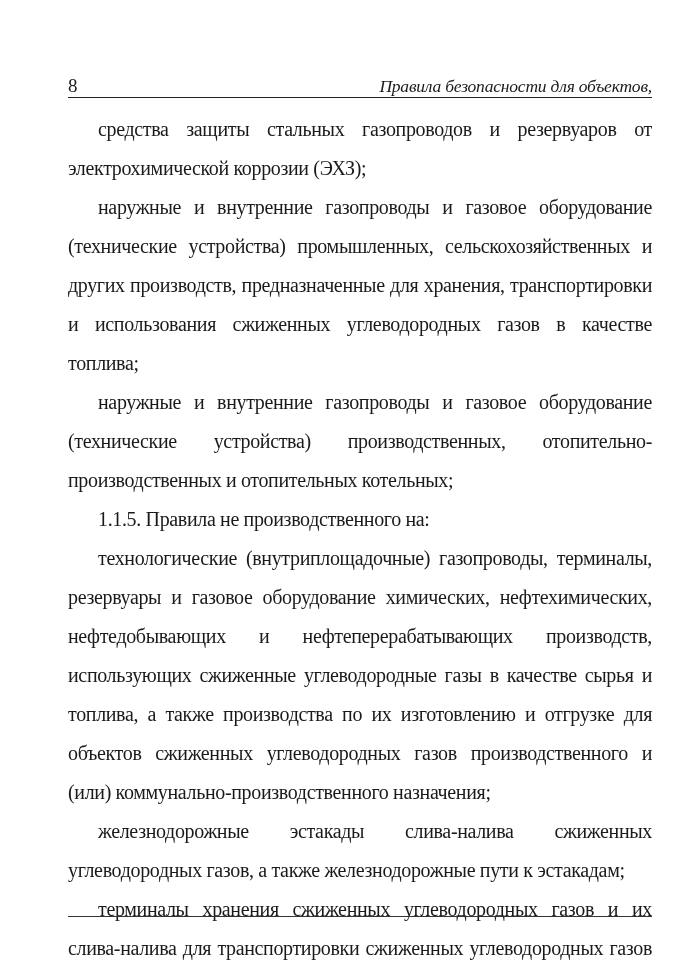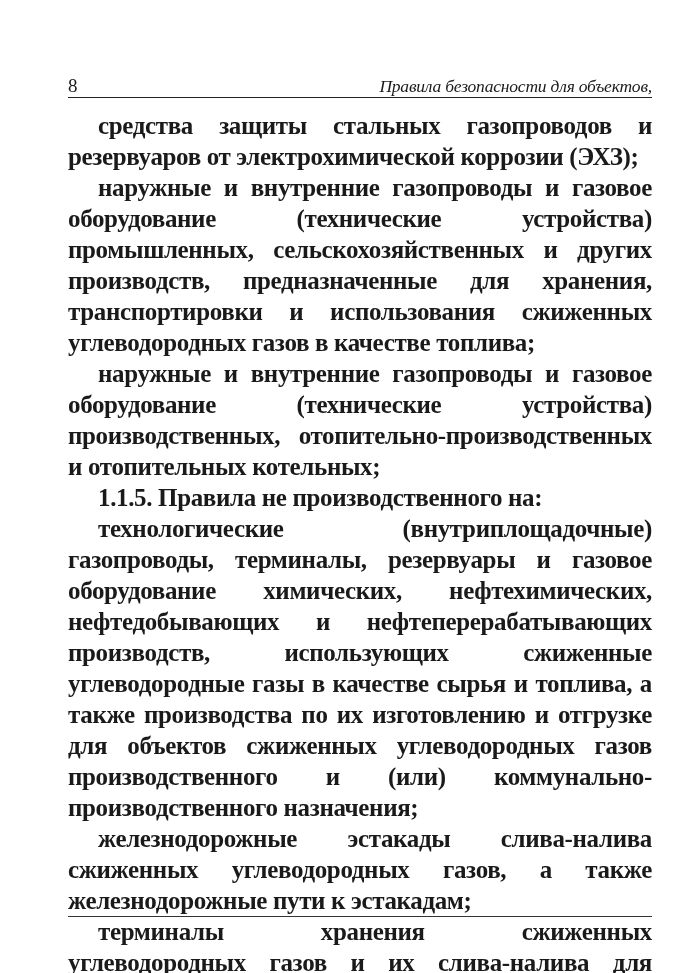"средства защиты стальных газопроводов и" .p { font-size: 25px -> 20px; font-weight: bold -> none; line-height: 31px -> 39px }
